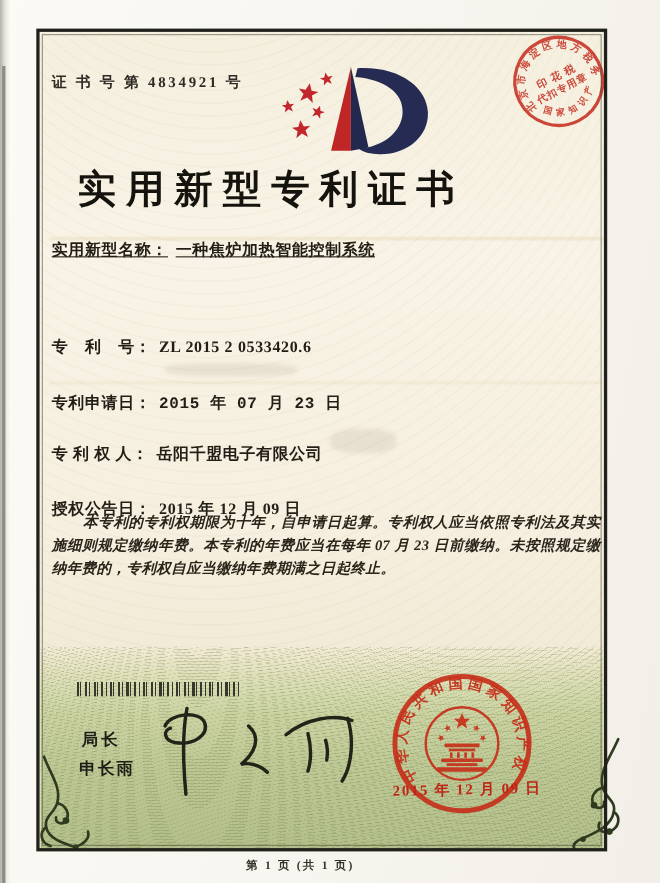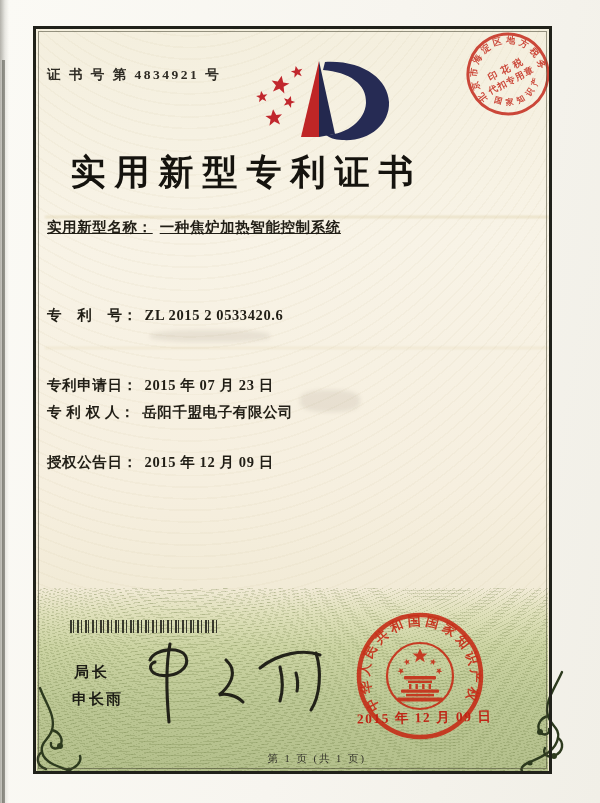"专利申请日： 2015 年 07 月" div.abs { font-family: none -> Liberation Mono, monospace; top: 376px -> 357px }
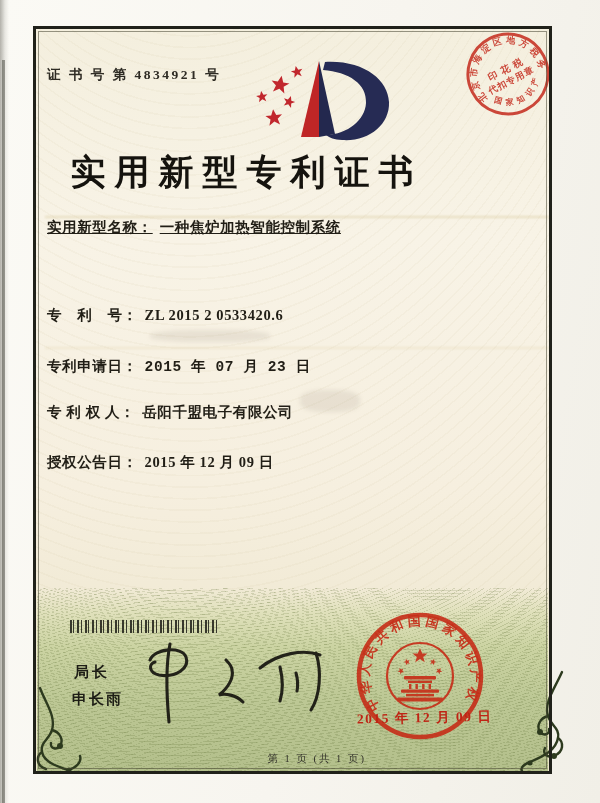"本专利的专利权期限为十年，自申请日起算。专利权人应当依照专利法及其实施细则规定缴" p { html: none -> <p>本专利的专利权期限为十年，自申请日起算。专利权人应当依照专利法及其实施细则规定缴纳年费。本专利的年费应当在每年 07 月 23 日前缴纳。未按照规定缴纳年费的，专利权自应当缴纳年费期满之日起终止。</p> }
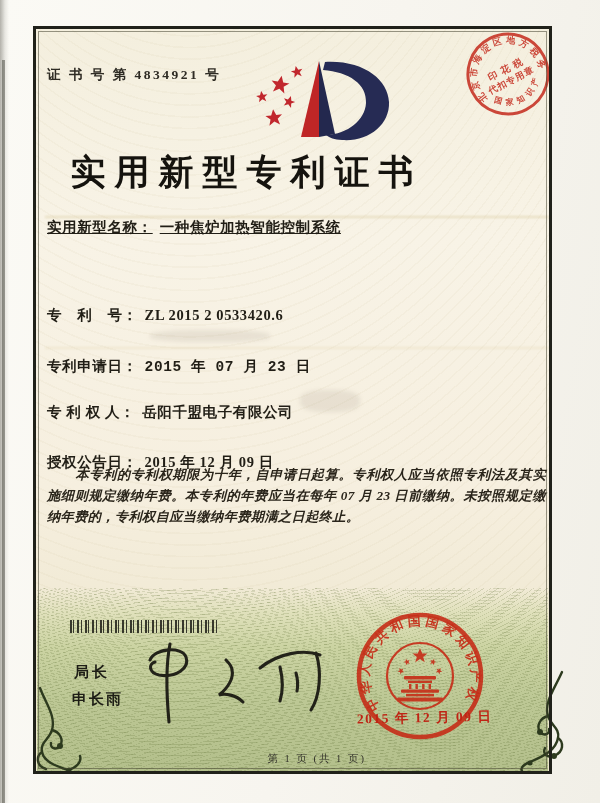"第 1 页 (共 1" .footer { font-weight: 400 -> 700; text-align: right -> center; top: 752px -> 780px }
